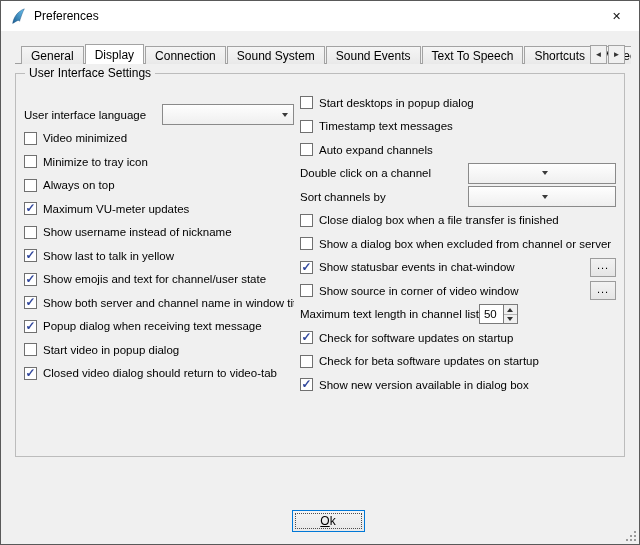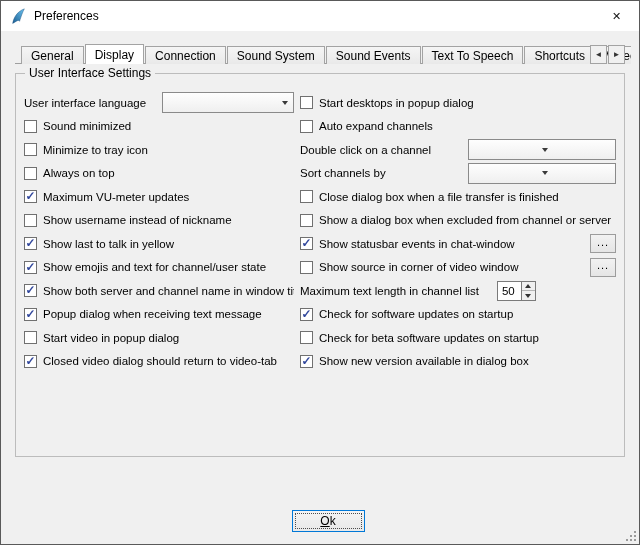"Timestamp text messages" label.row { html: none -> <label> <span></span> <span>Timestamp text messages</span> </label> }
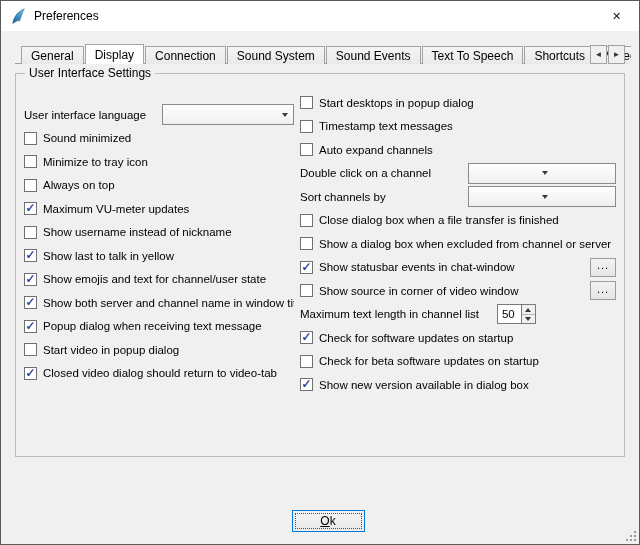"Sound minimized" span.cbl { text: Sound -> Video }
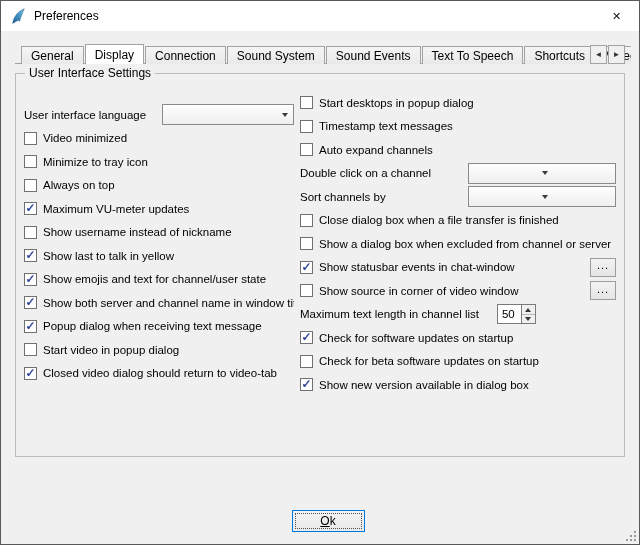"50" .spin { margin-left: 18px -> 0 }
